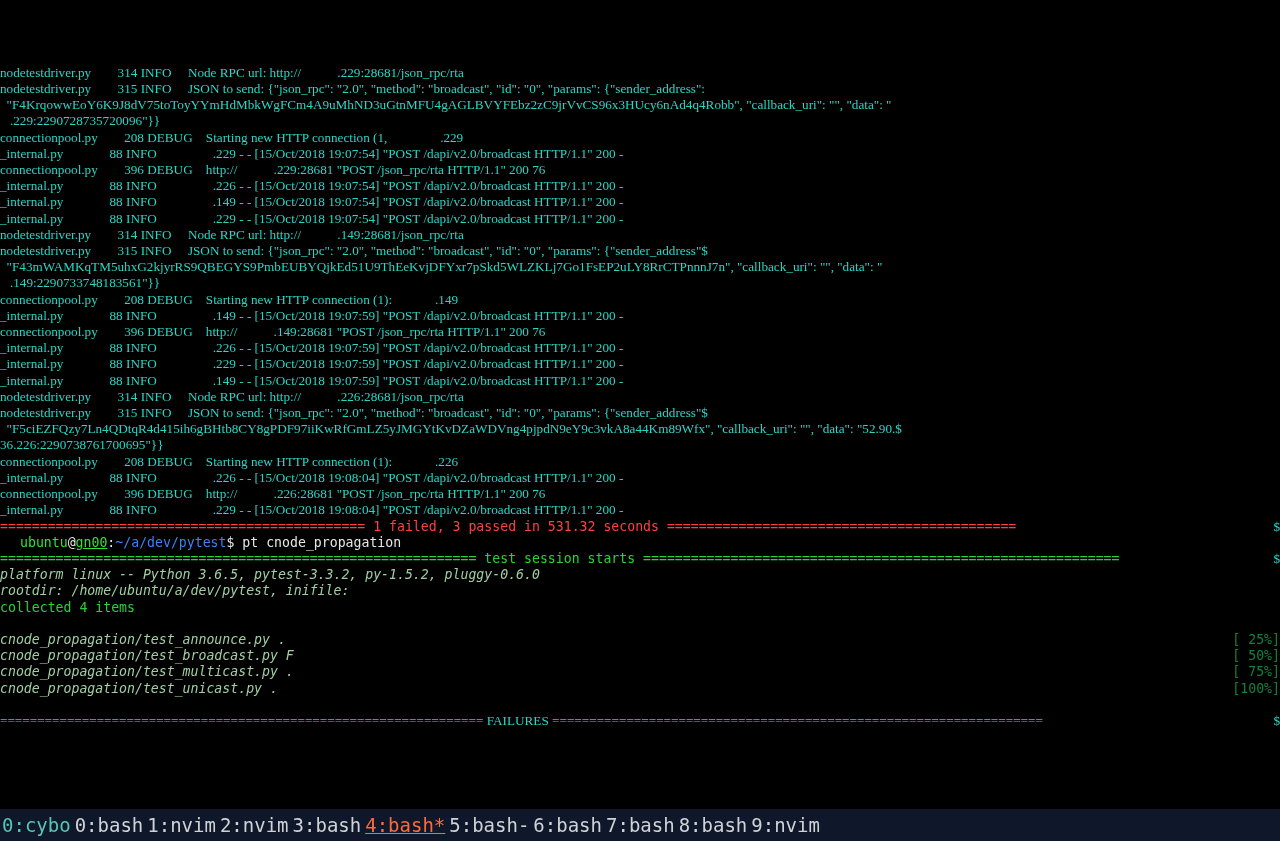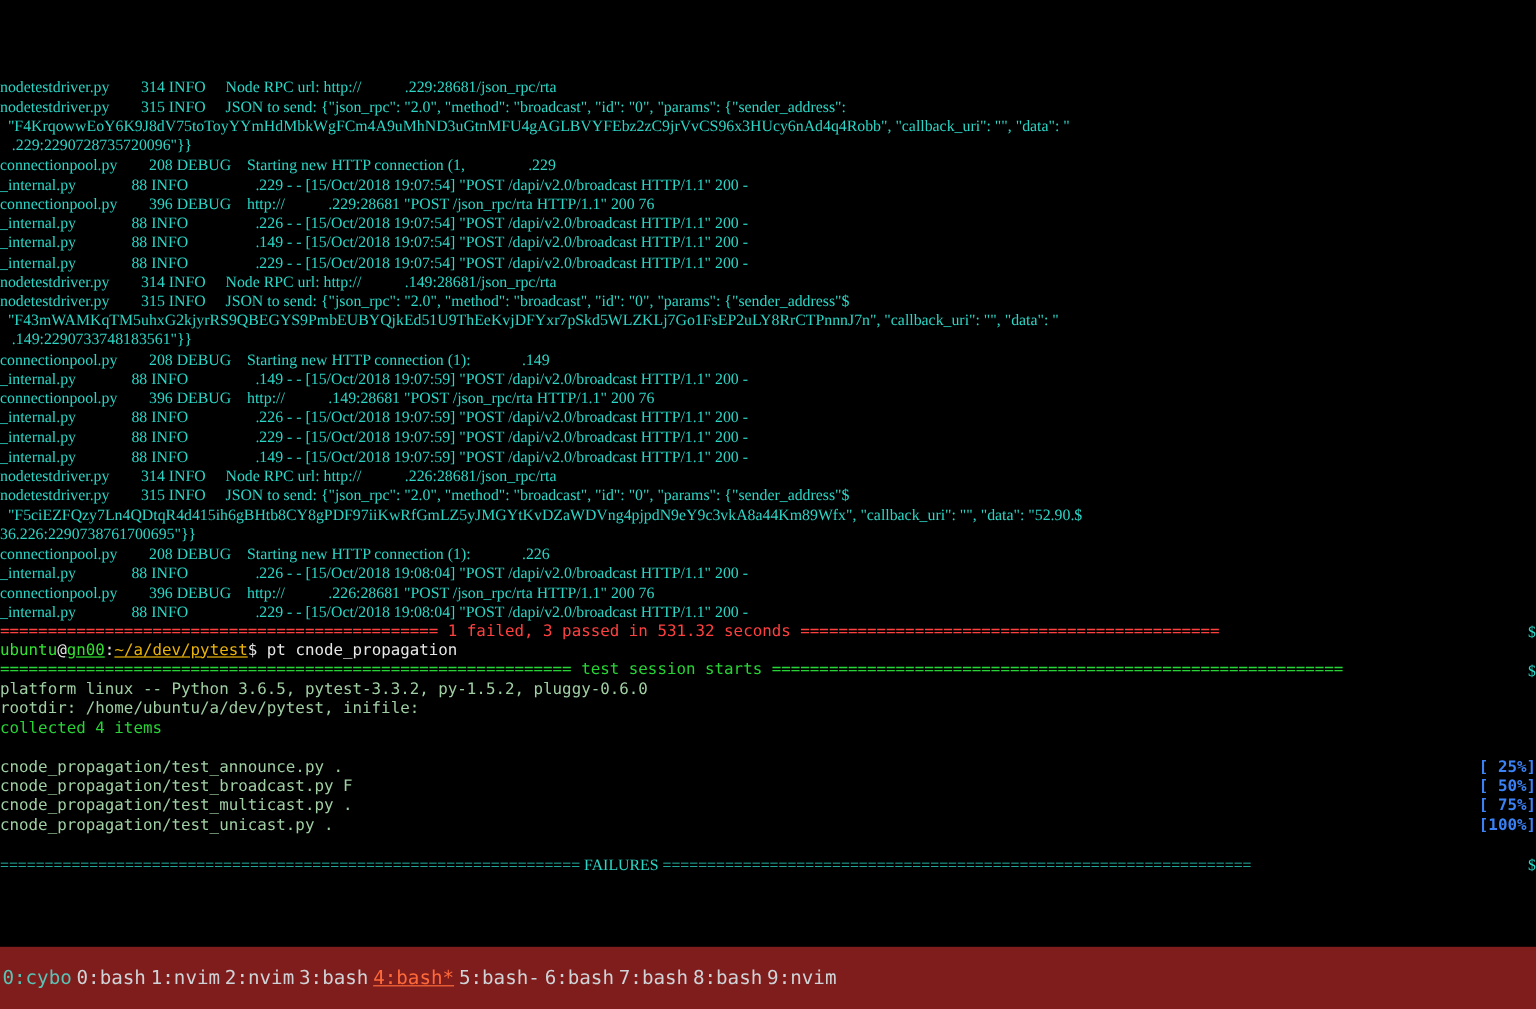"ubuntu" .prompt-user { margin-left: none -> 20px }
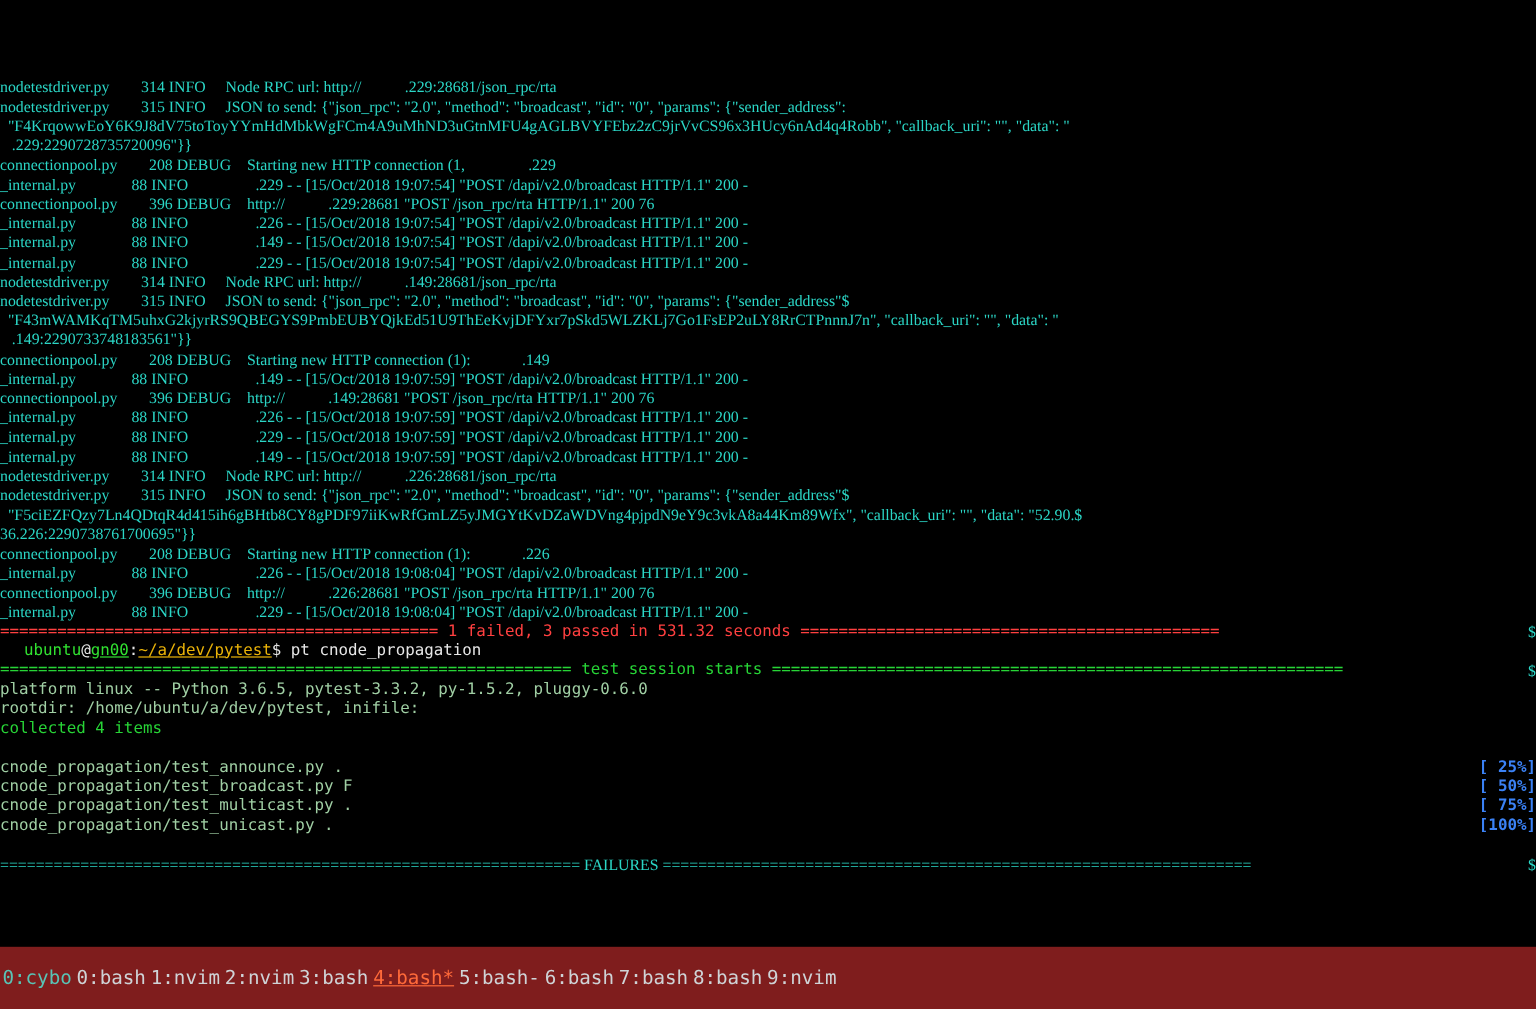"~/a/dev/pytest" .prompt-path { color: #eab308 -> #3b82f6; text-decoration: underline -> none }
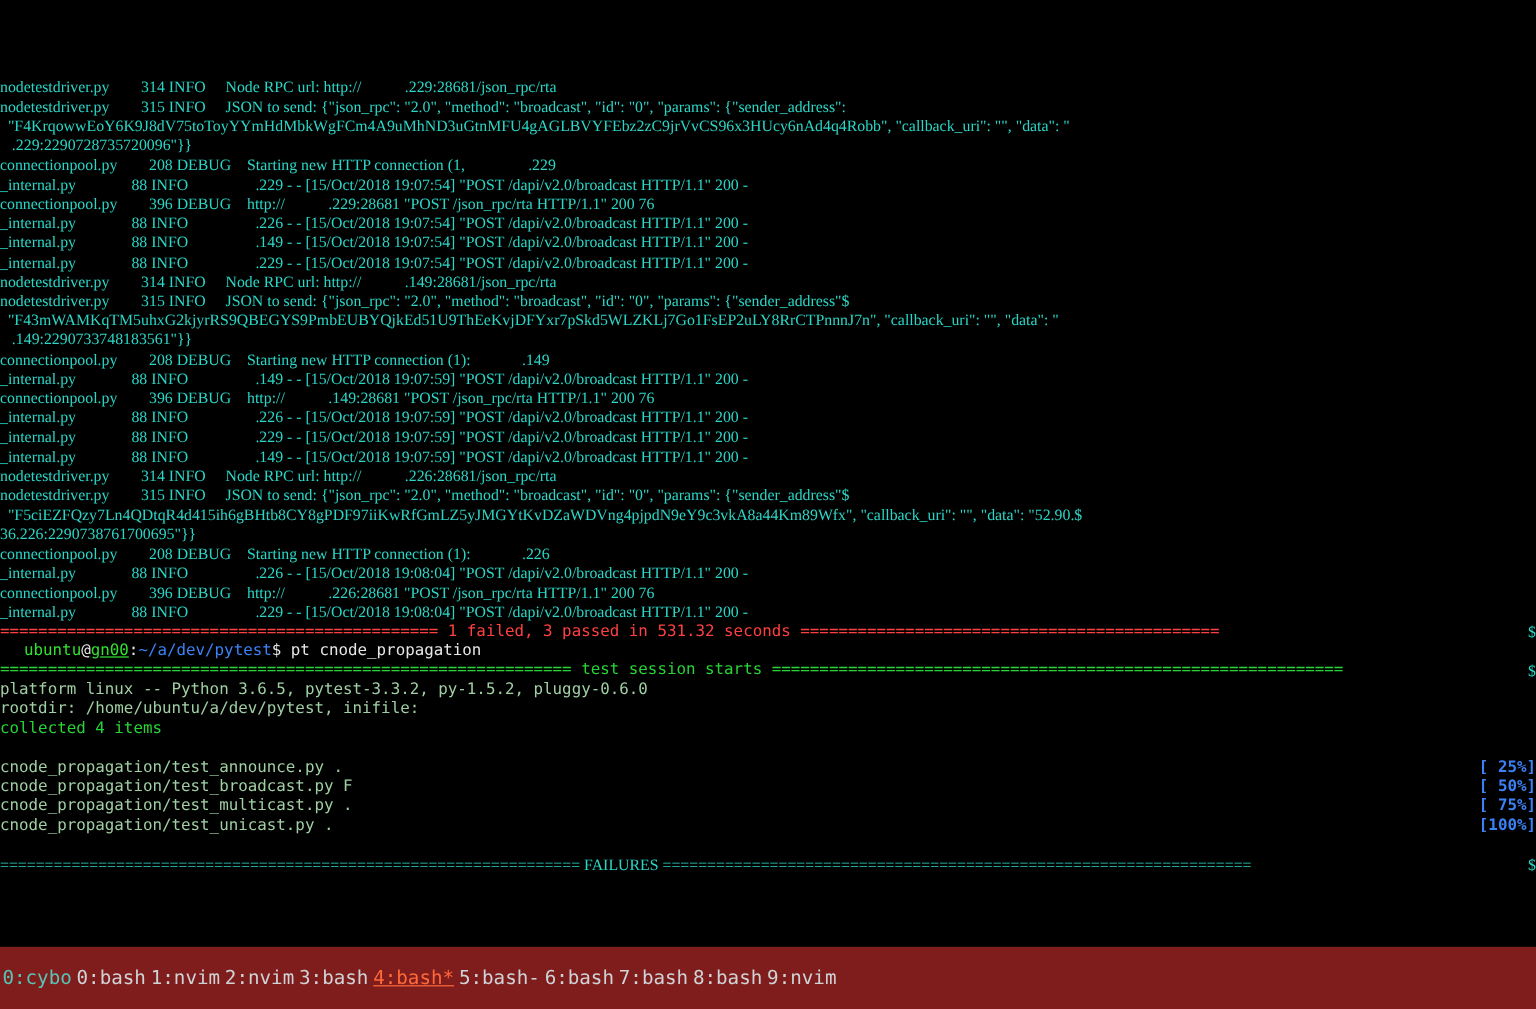"platform linux -- Python 3.6.5," .lg { font-style: none -> italic }
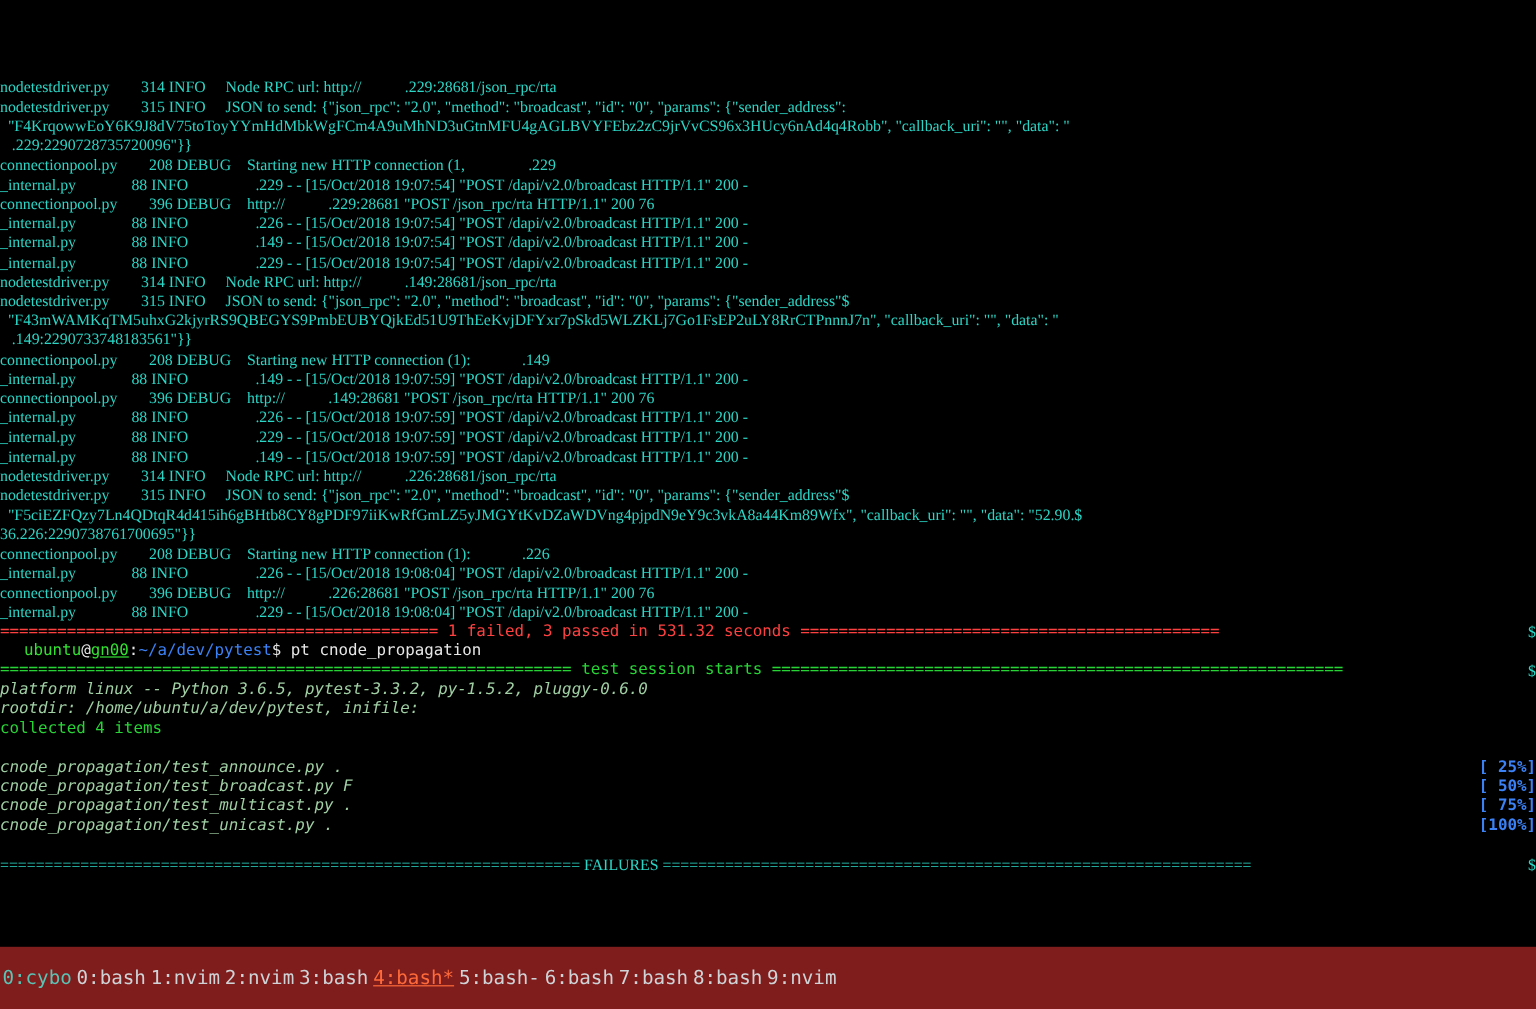"[ 25%]" .bl { color: #3b82f6 -> #15803d; font-weight: bold -> none }
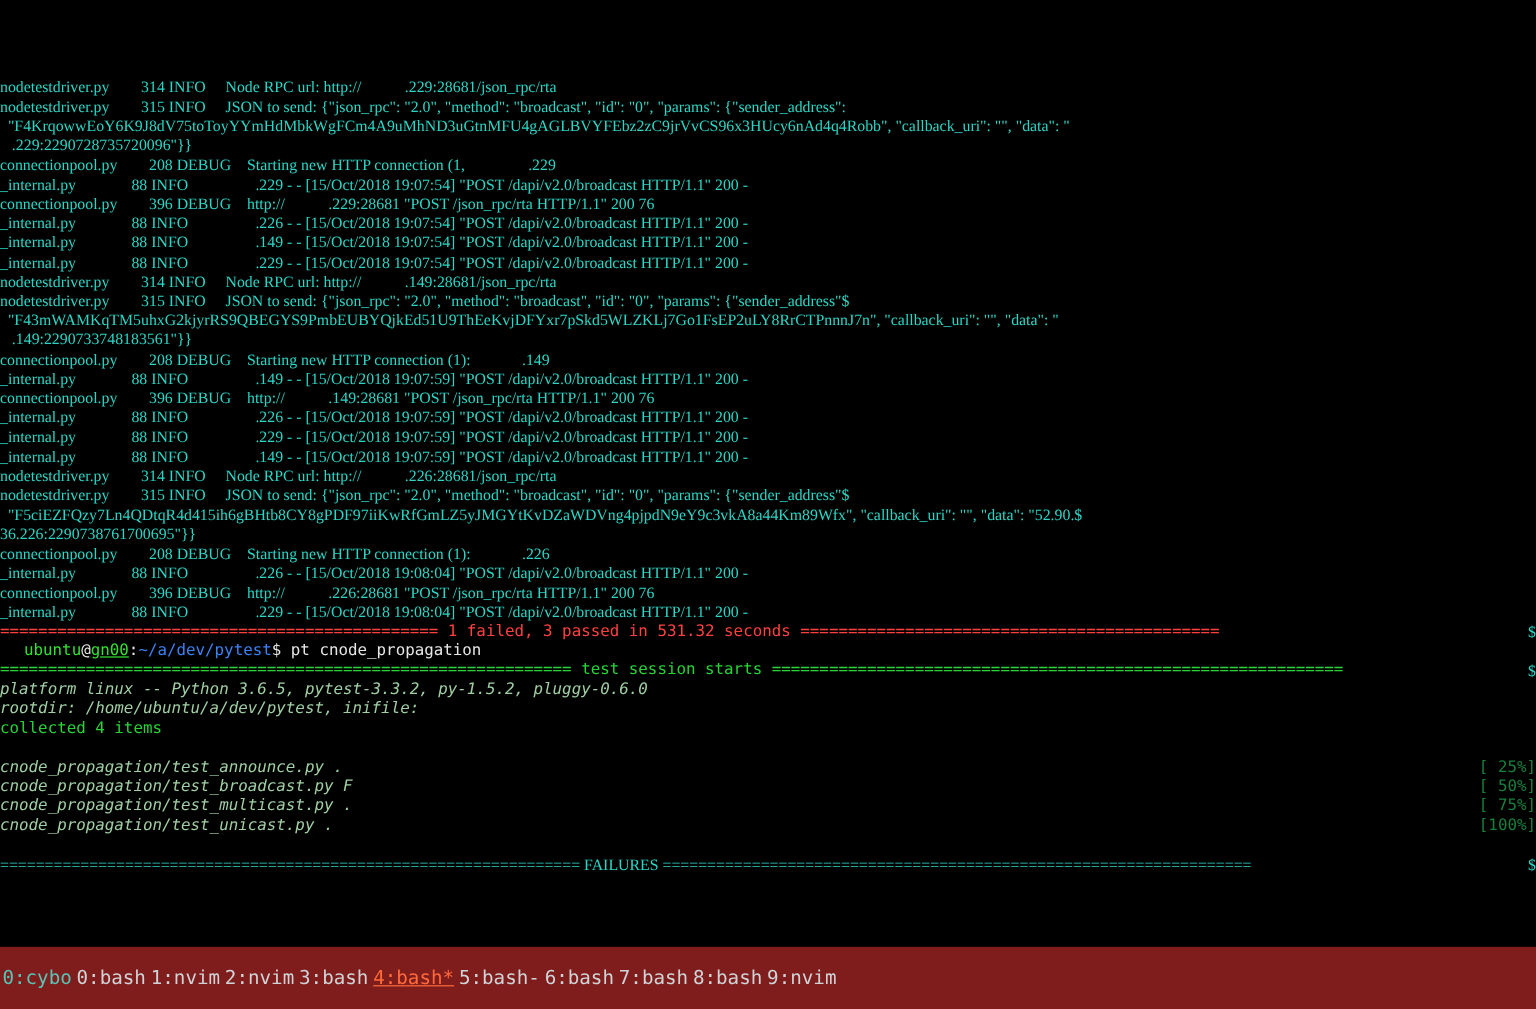"0:cybo" .statusbar { background: #7f1d1d -> #0f172a; font-size: 16px -> 19px; padding: 18px 0 -> 8px 0 }
